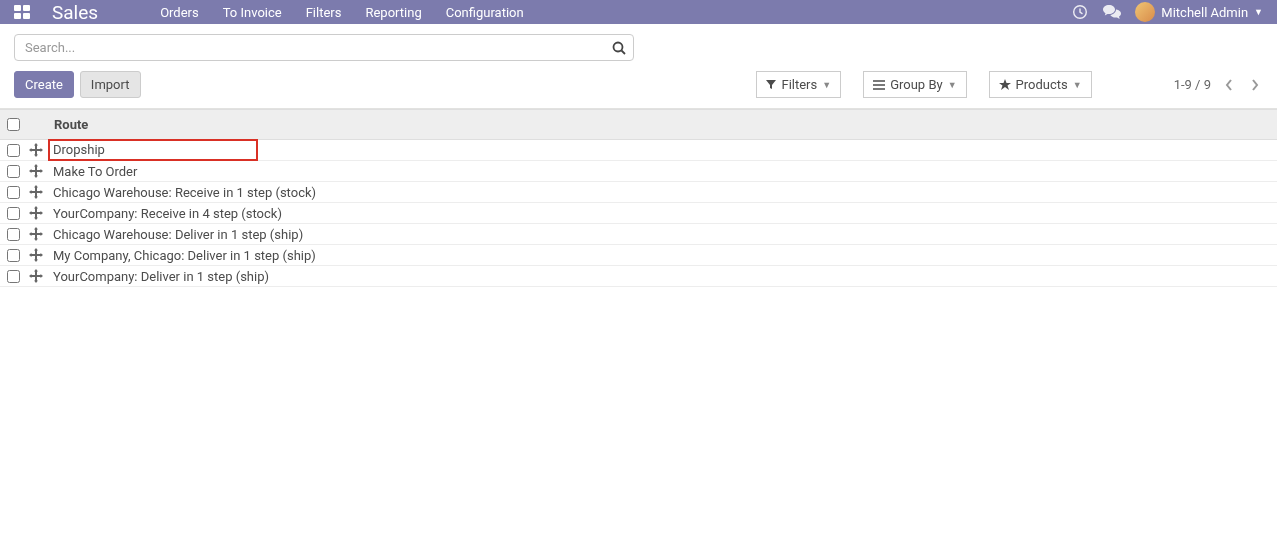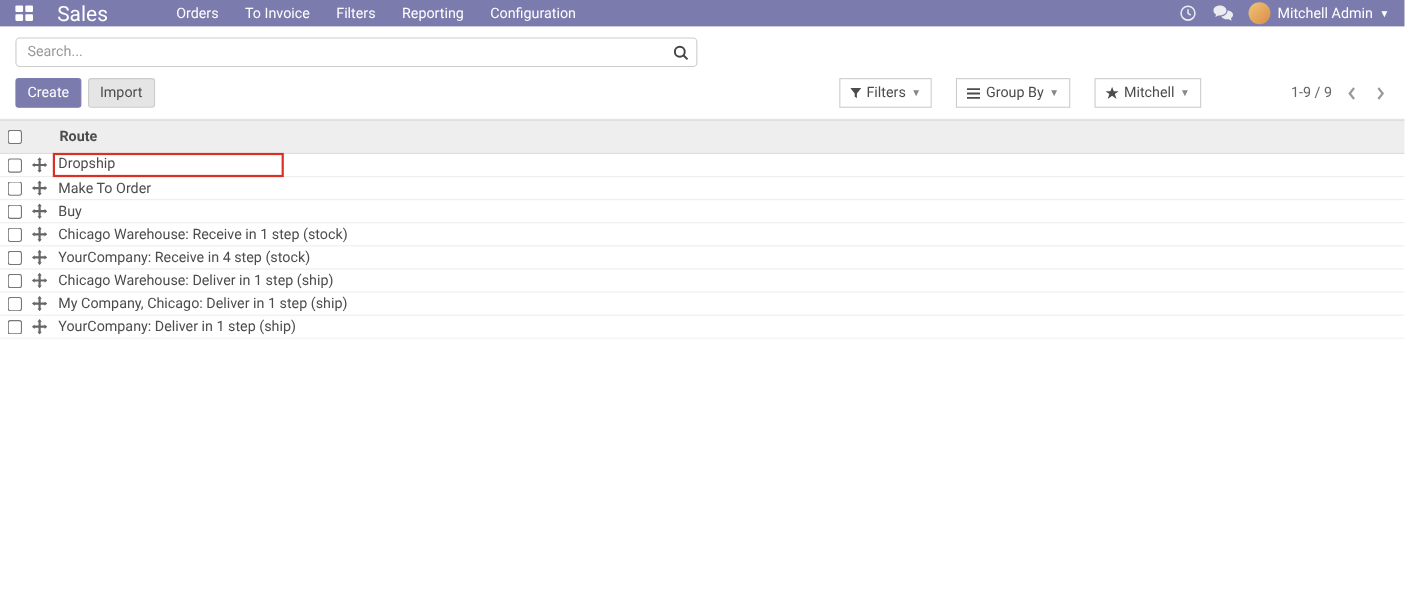"Mitchell" span { text: Mitchell -> Products }
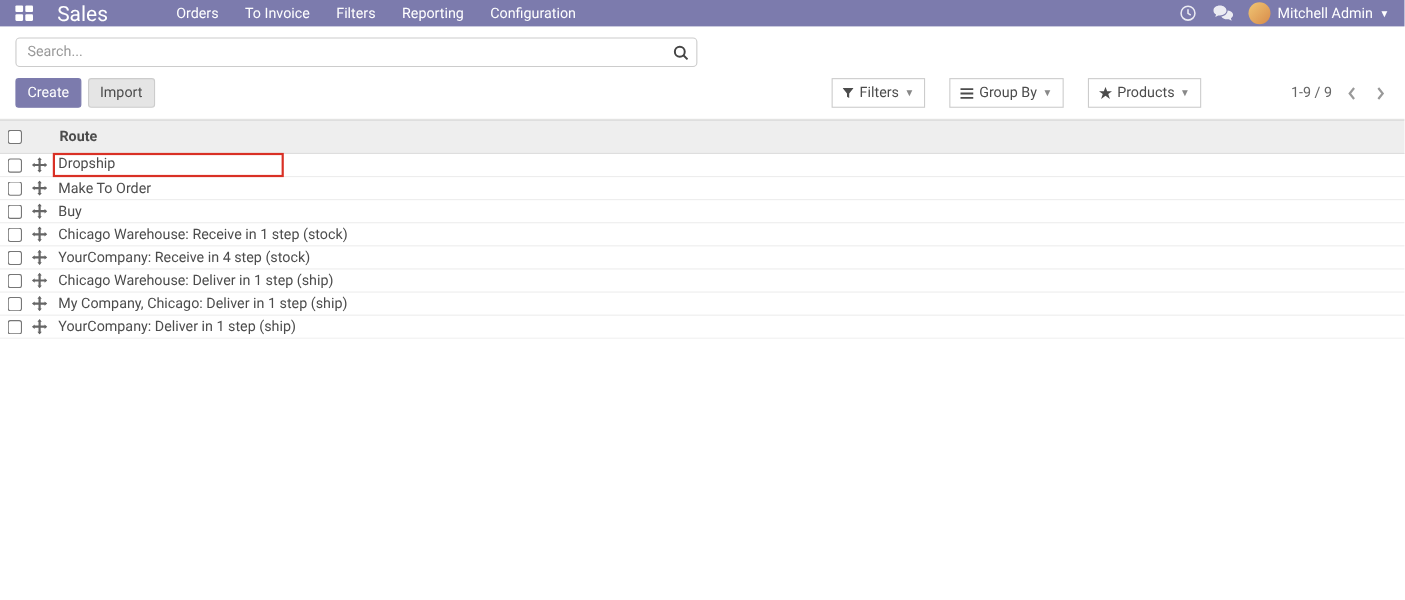"Buy" div.table-row { html: <div> <div> <input> </div> <div> <span> <svg> <path></path> </svg> </span> </div> <div>Buy</div> </div> -> none }
